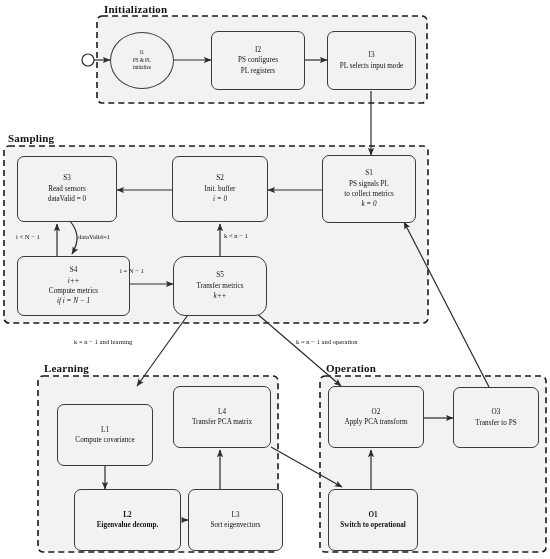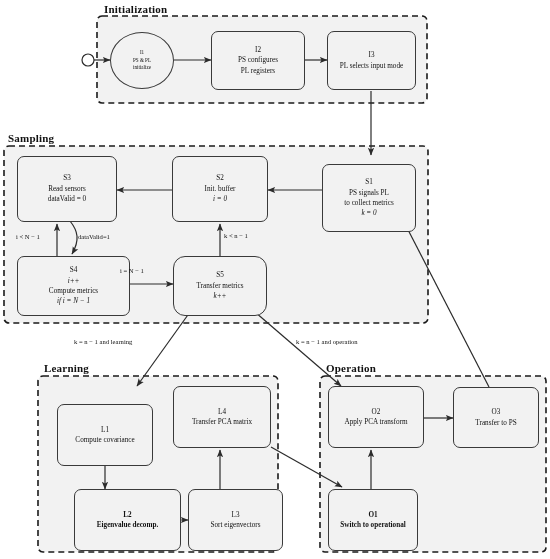"S1" div.node { margin-top: 9px -> none }
